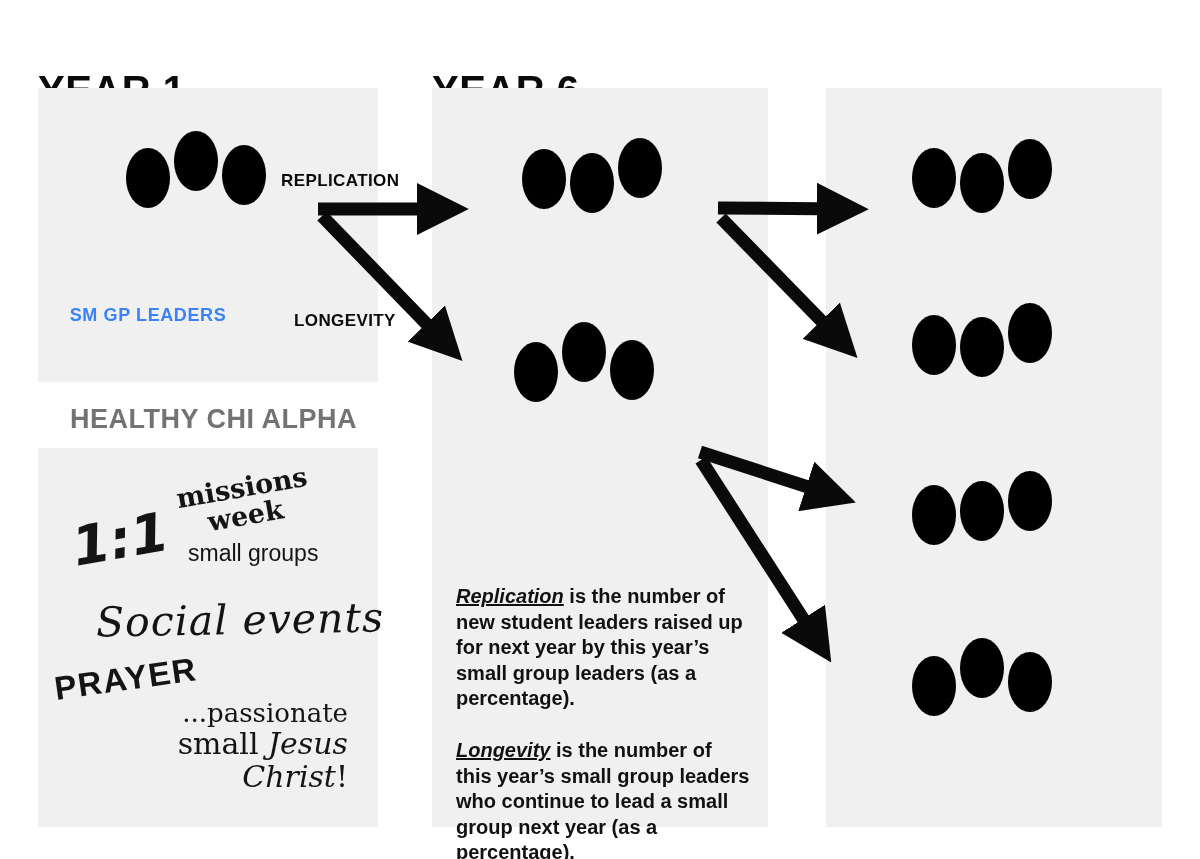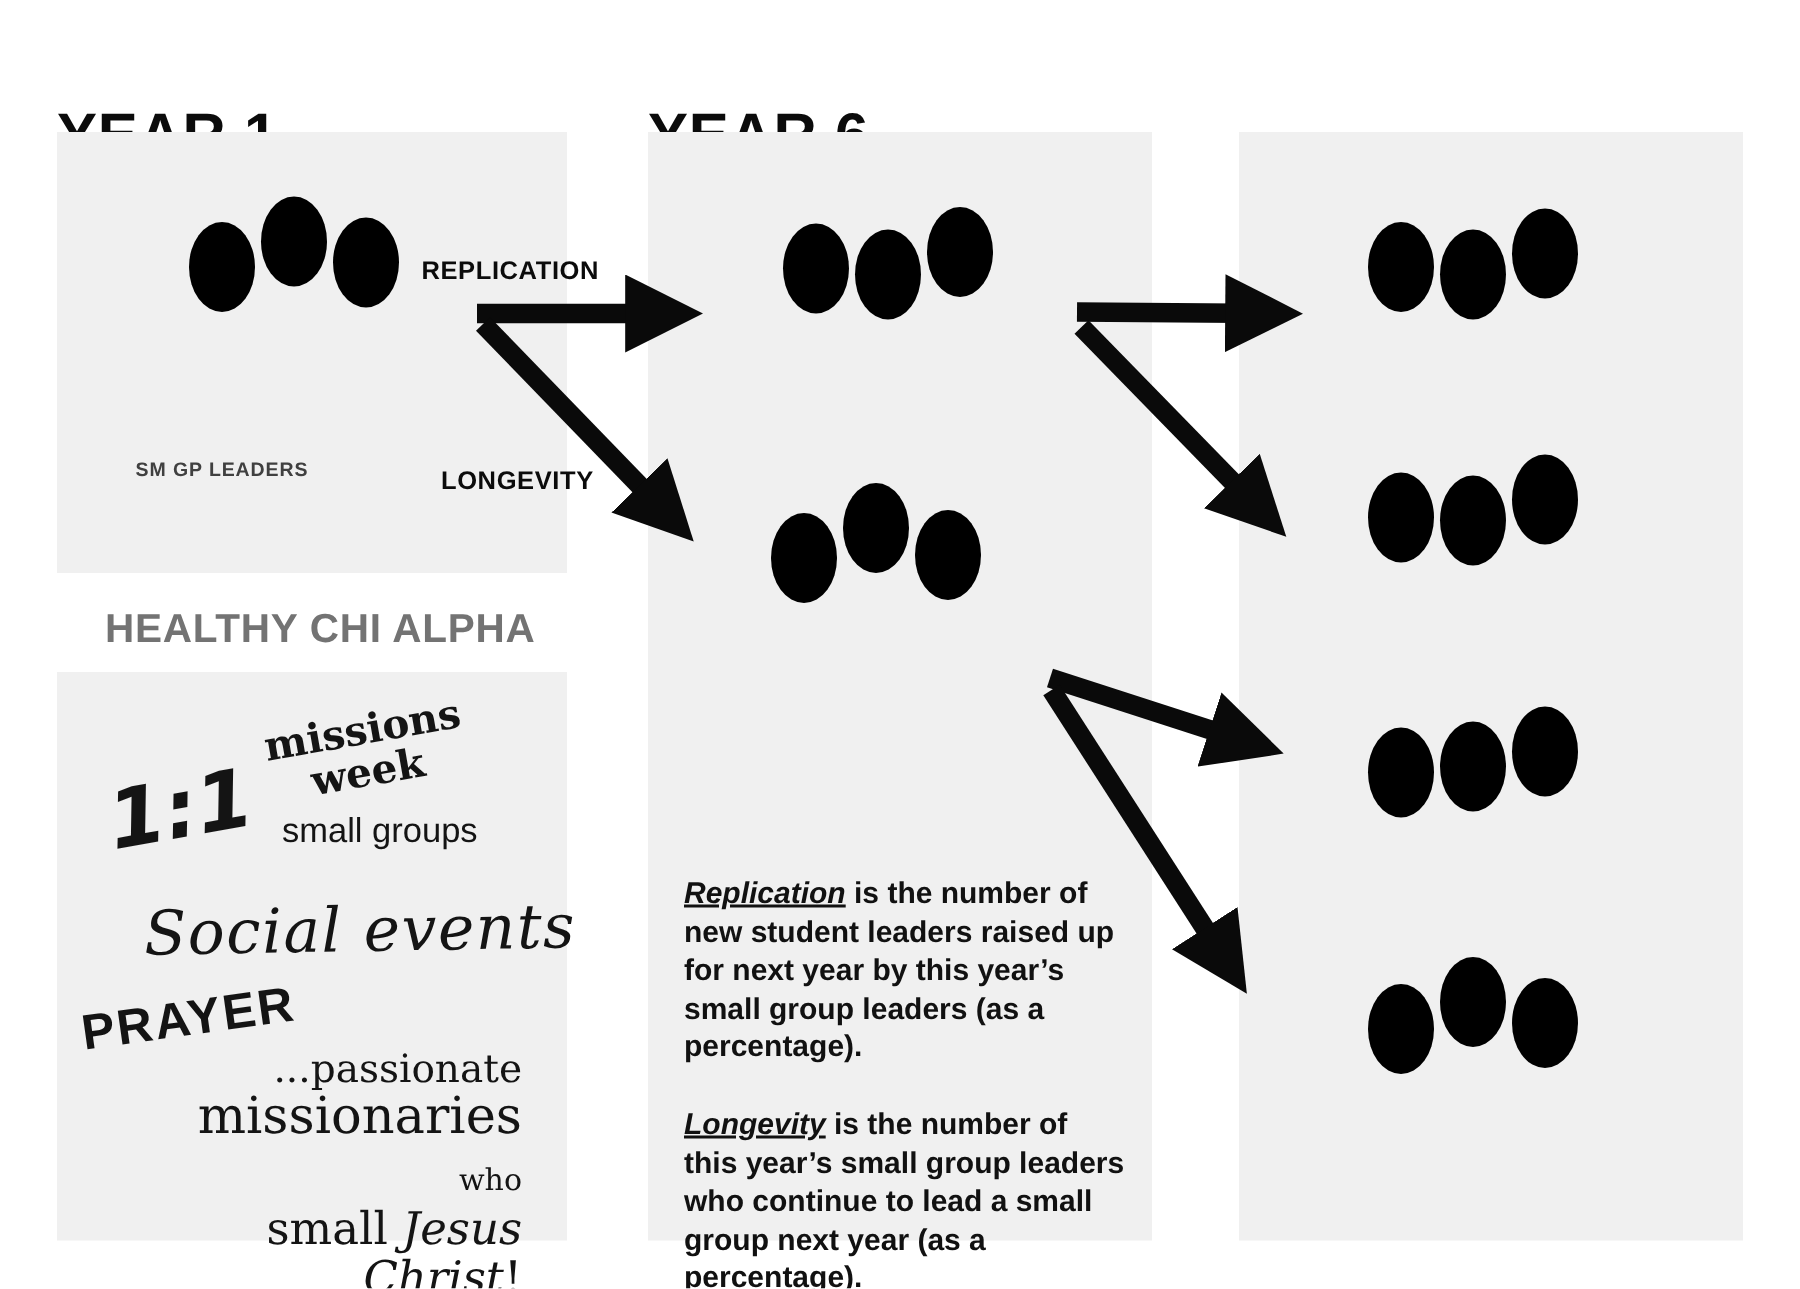"SM GP LEADERS" .group-caption { color: #404040 -> #3b82f6; font-size: 13px -> 18px }
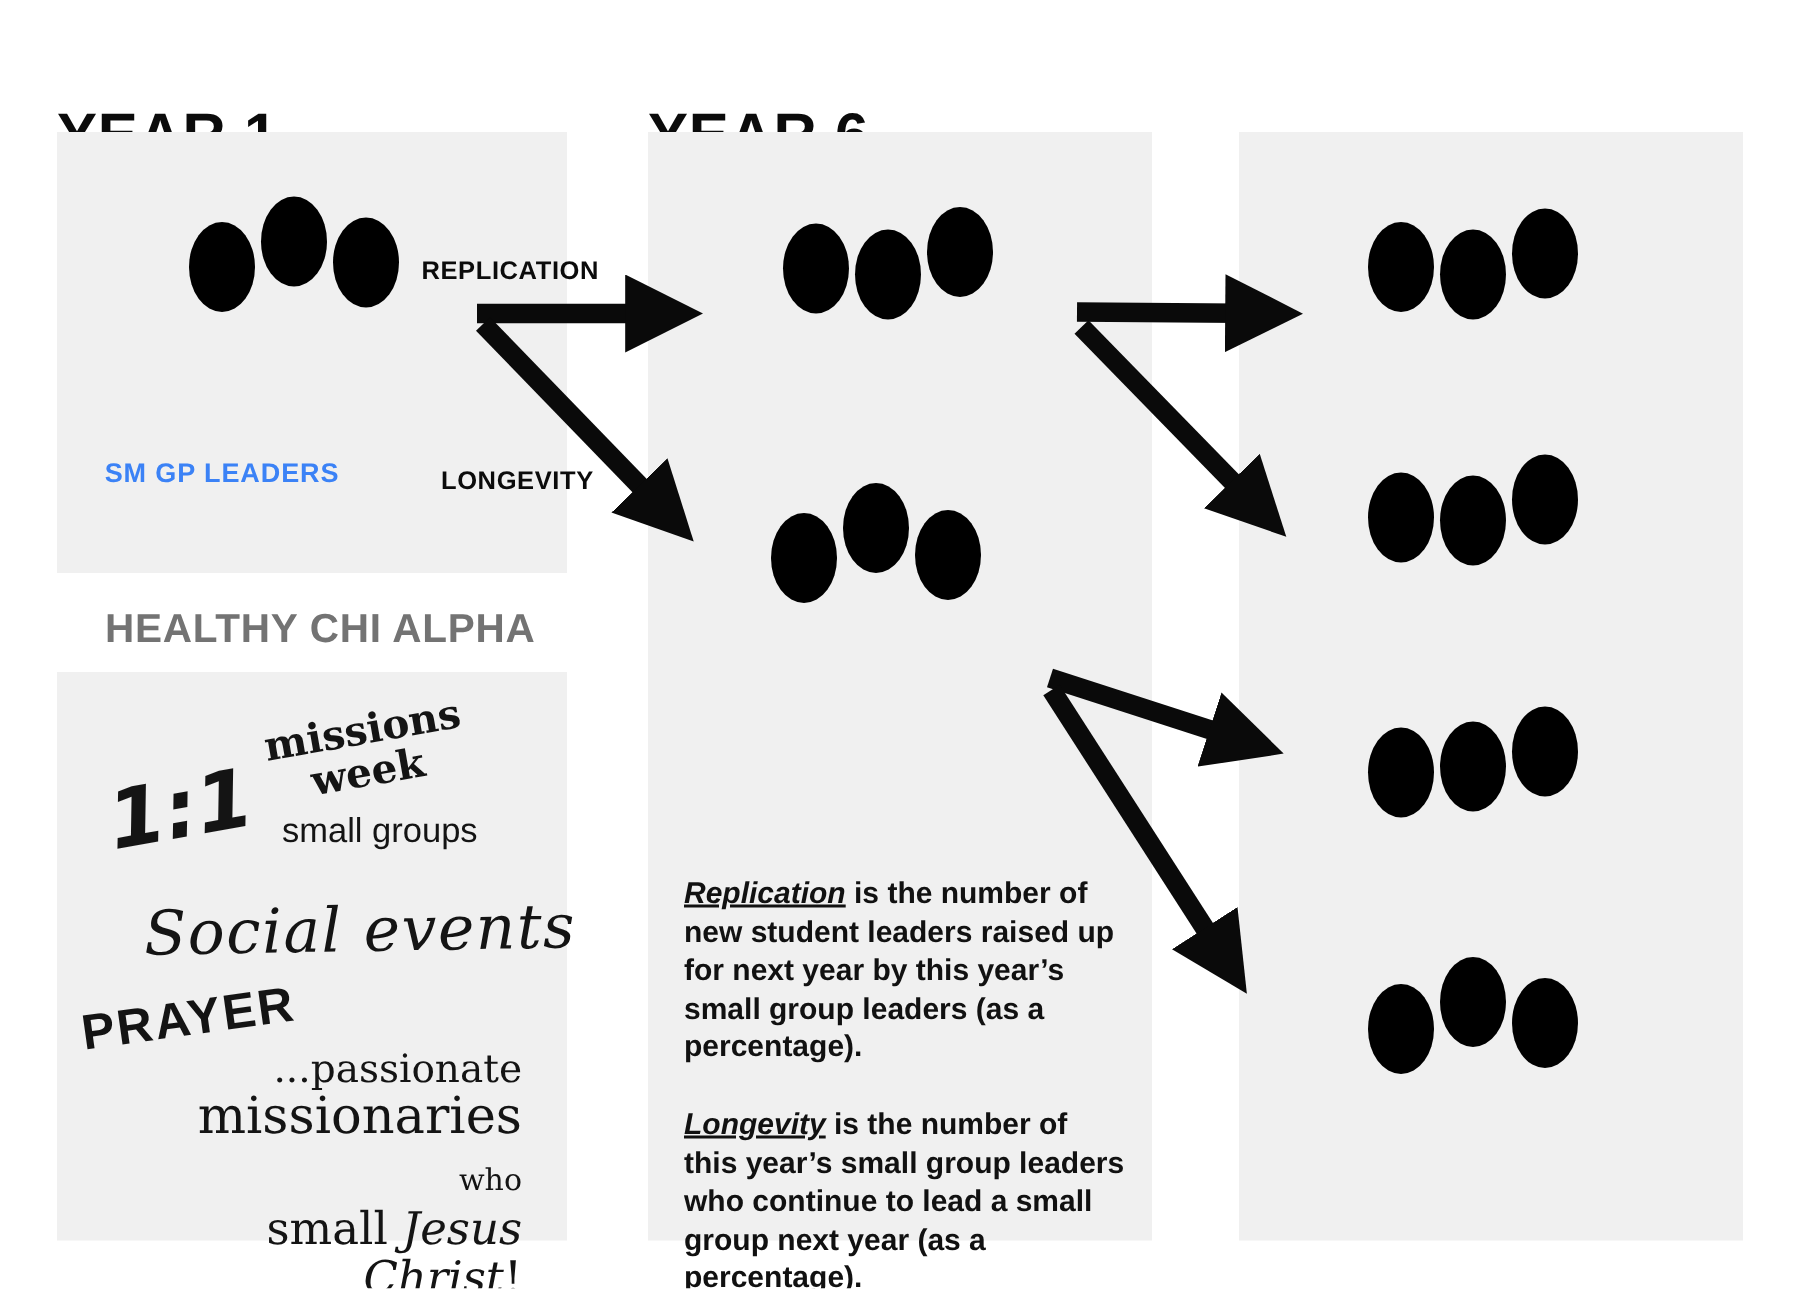"missionaries who" div.tag-l2 { html: <div><span>missionaries</span><span> who</span></div> -> none }
